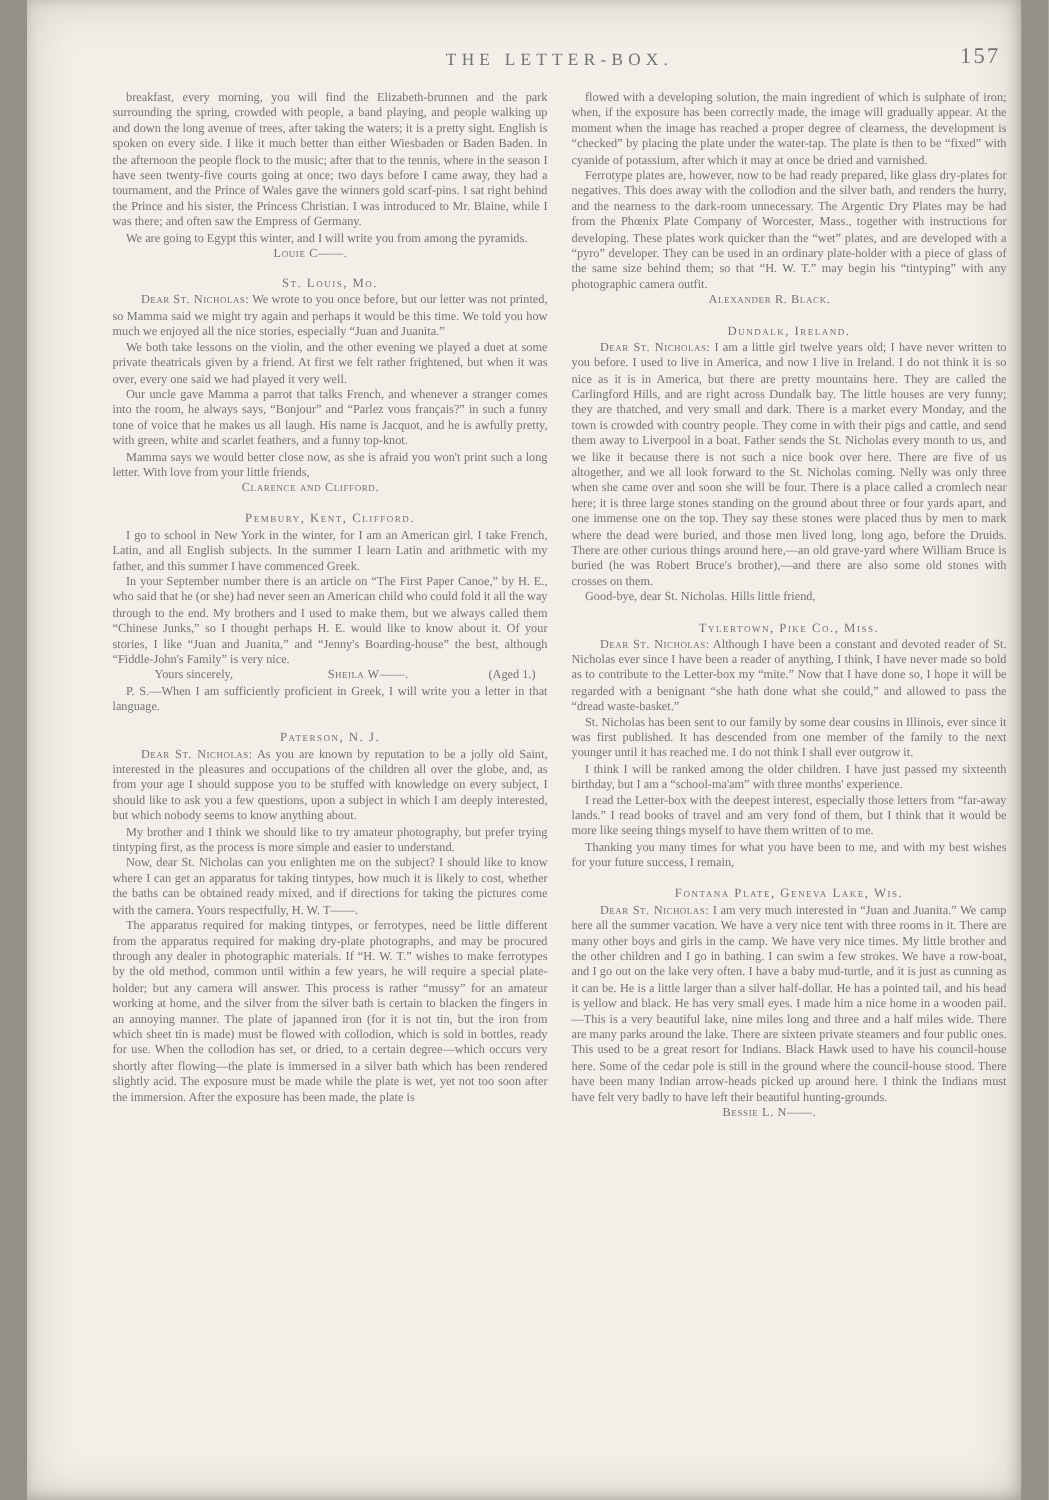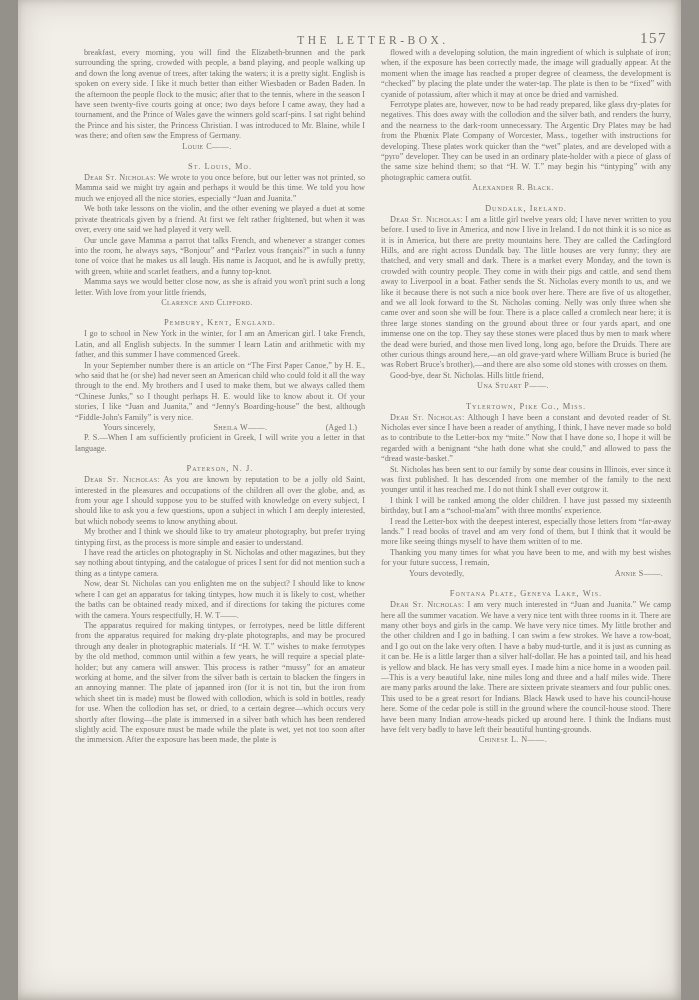"breakfast, every morning, you will" .columns { top: 48px -> 60px }
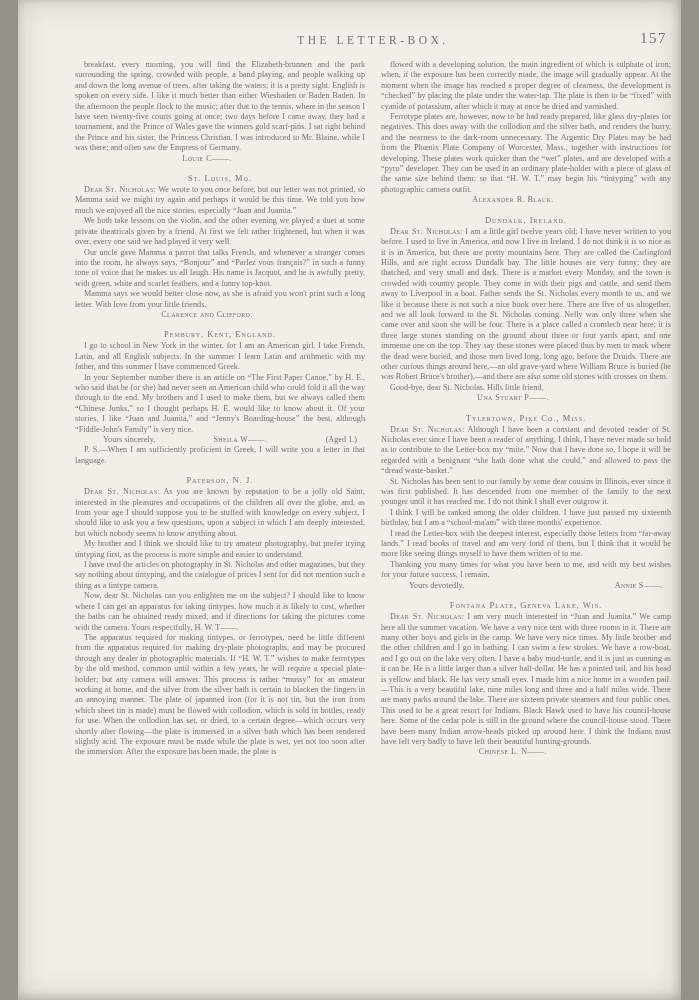"We are going to Egypt" p.bp { html: none -> <p>We are going to Egypt this winter, and I will write you from among the pyramids.</p> }
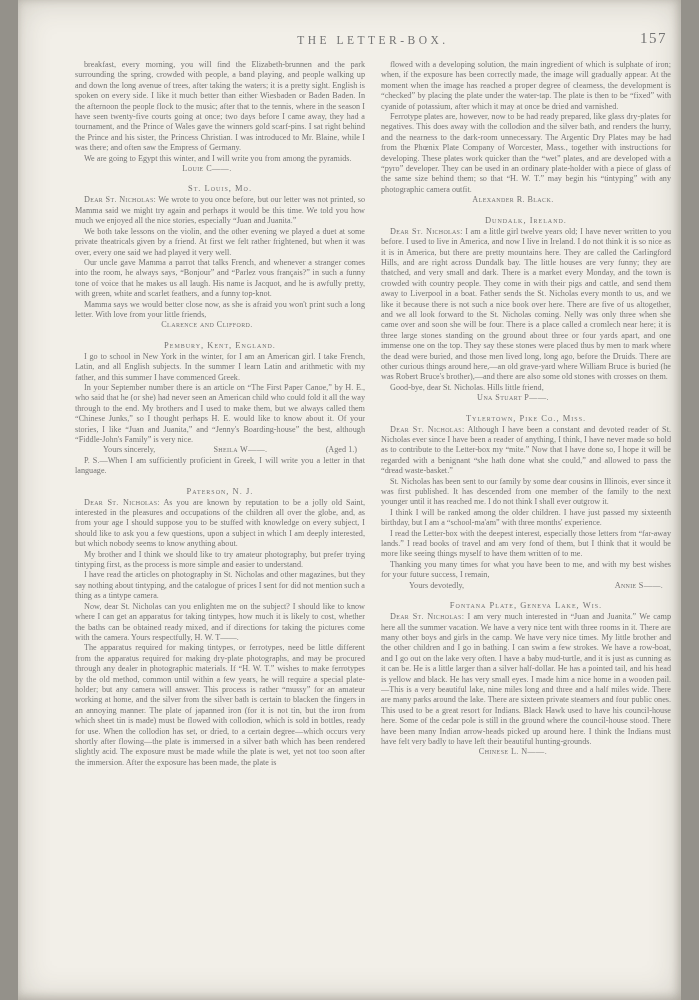"Dear St. Nicholas:" .sc { margin-left: none -> 10px }
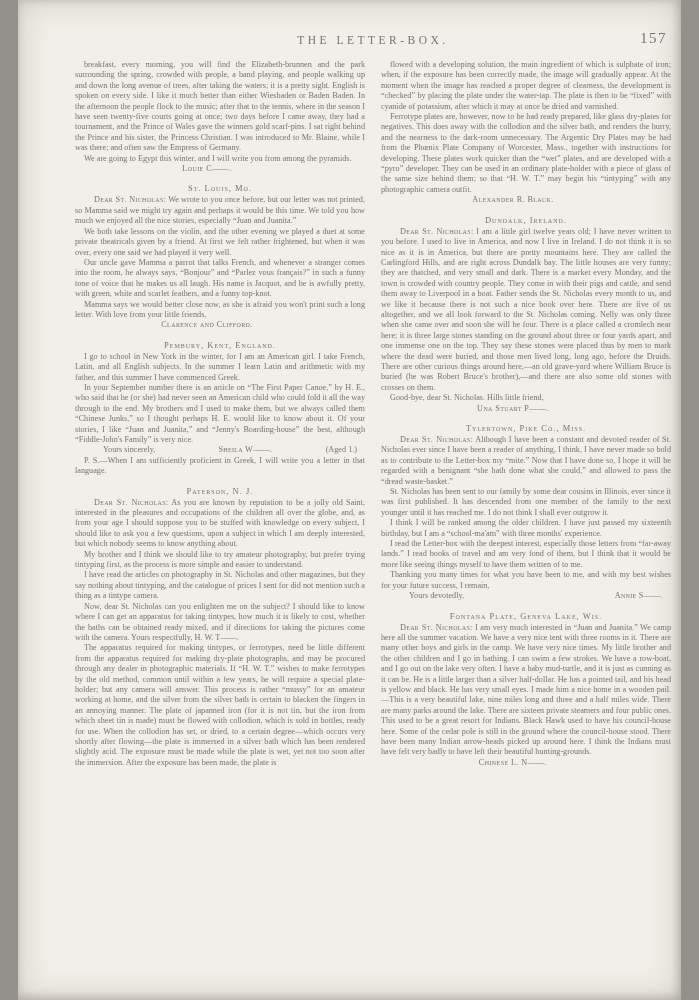"Pembury, Kent, England." div.location { text: England -> Clifford }
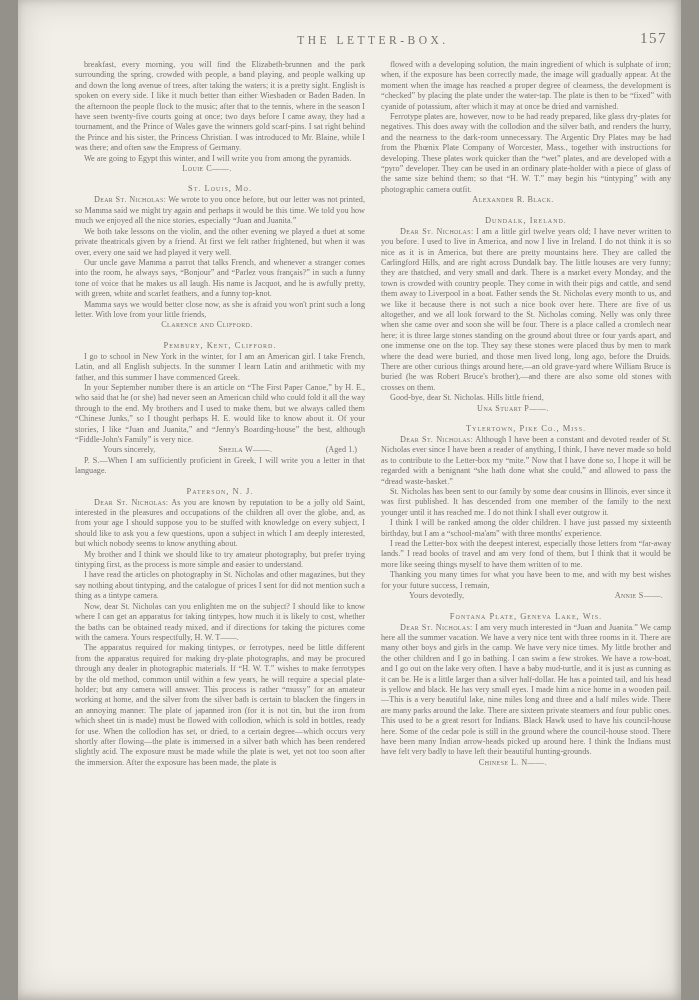"Una Stuart P——." div.sig-line { html: <div>Una Stuart P——.</div> -> none }
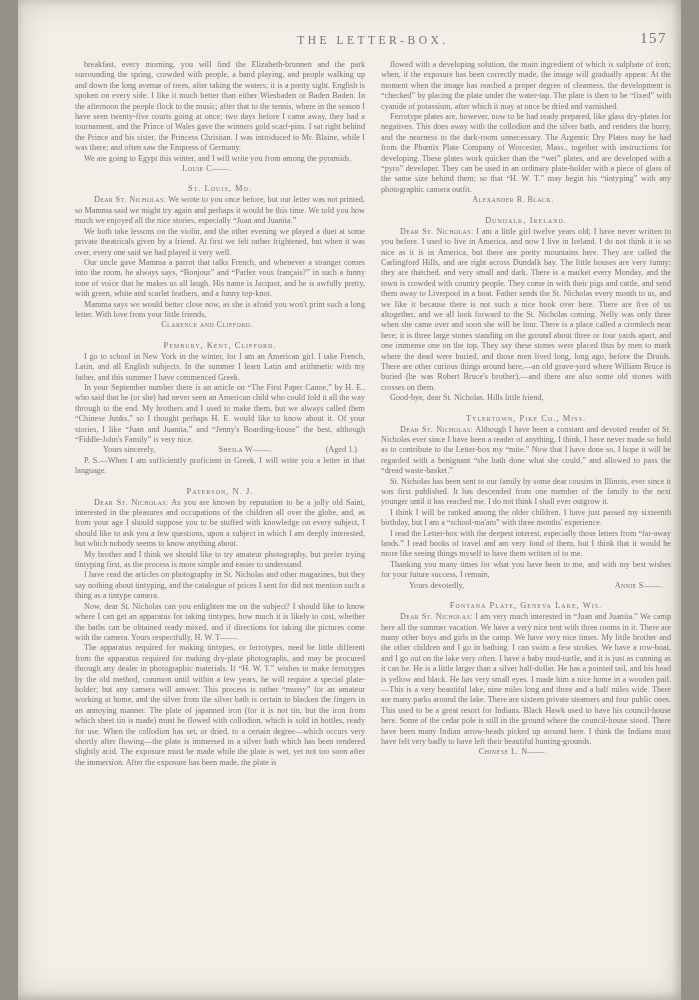"I have read the articles" p.bp { html: <p>I have read the articles on photography in St. Nicholas and other magazines, but they say nothing about tintyping, and the catalogue of prices I sent for did not mention such a thing as a tintype camera.</p> -> none }
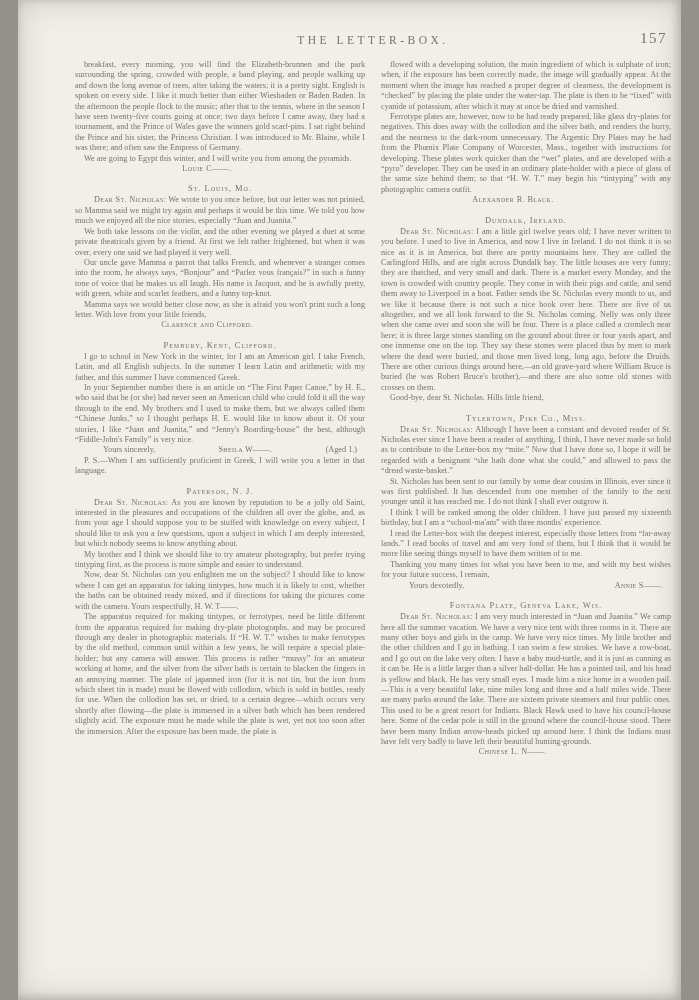"Yours devotedly," div.val-line { html: <div> <span>Yours devotedly,</span> <span>Annie S——.</span> </div> -> none }
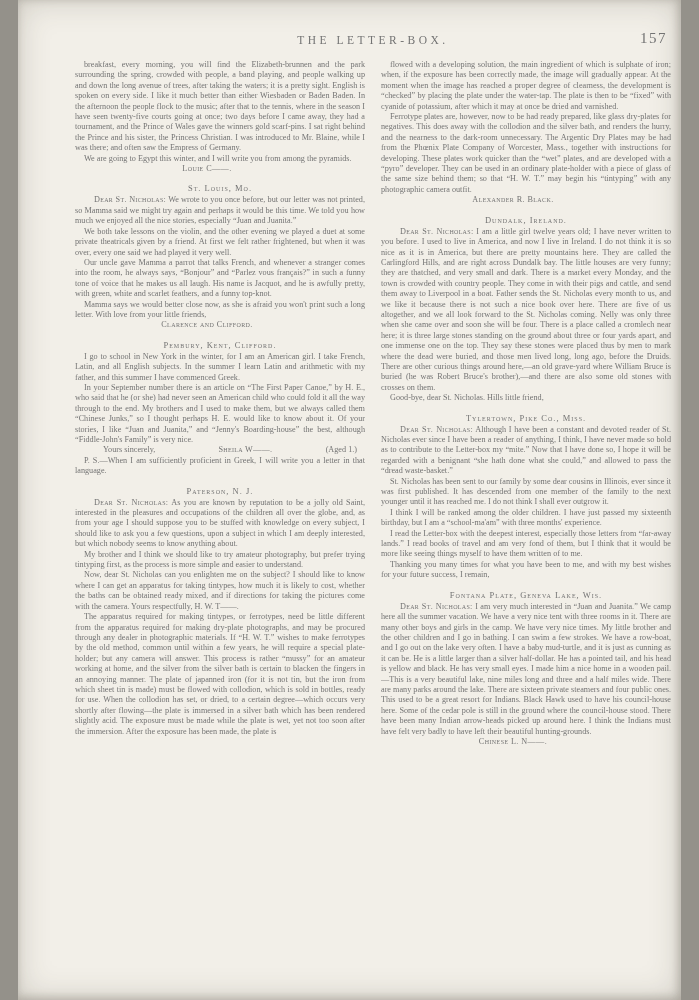"Chinese L. N——." div.sig-line { text: Chinese -> Bessie }
